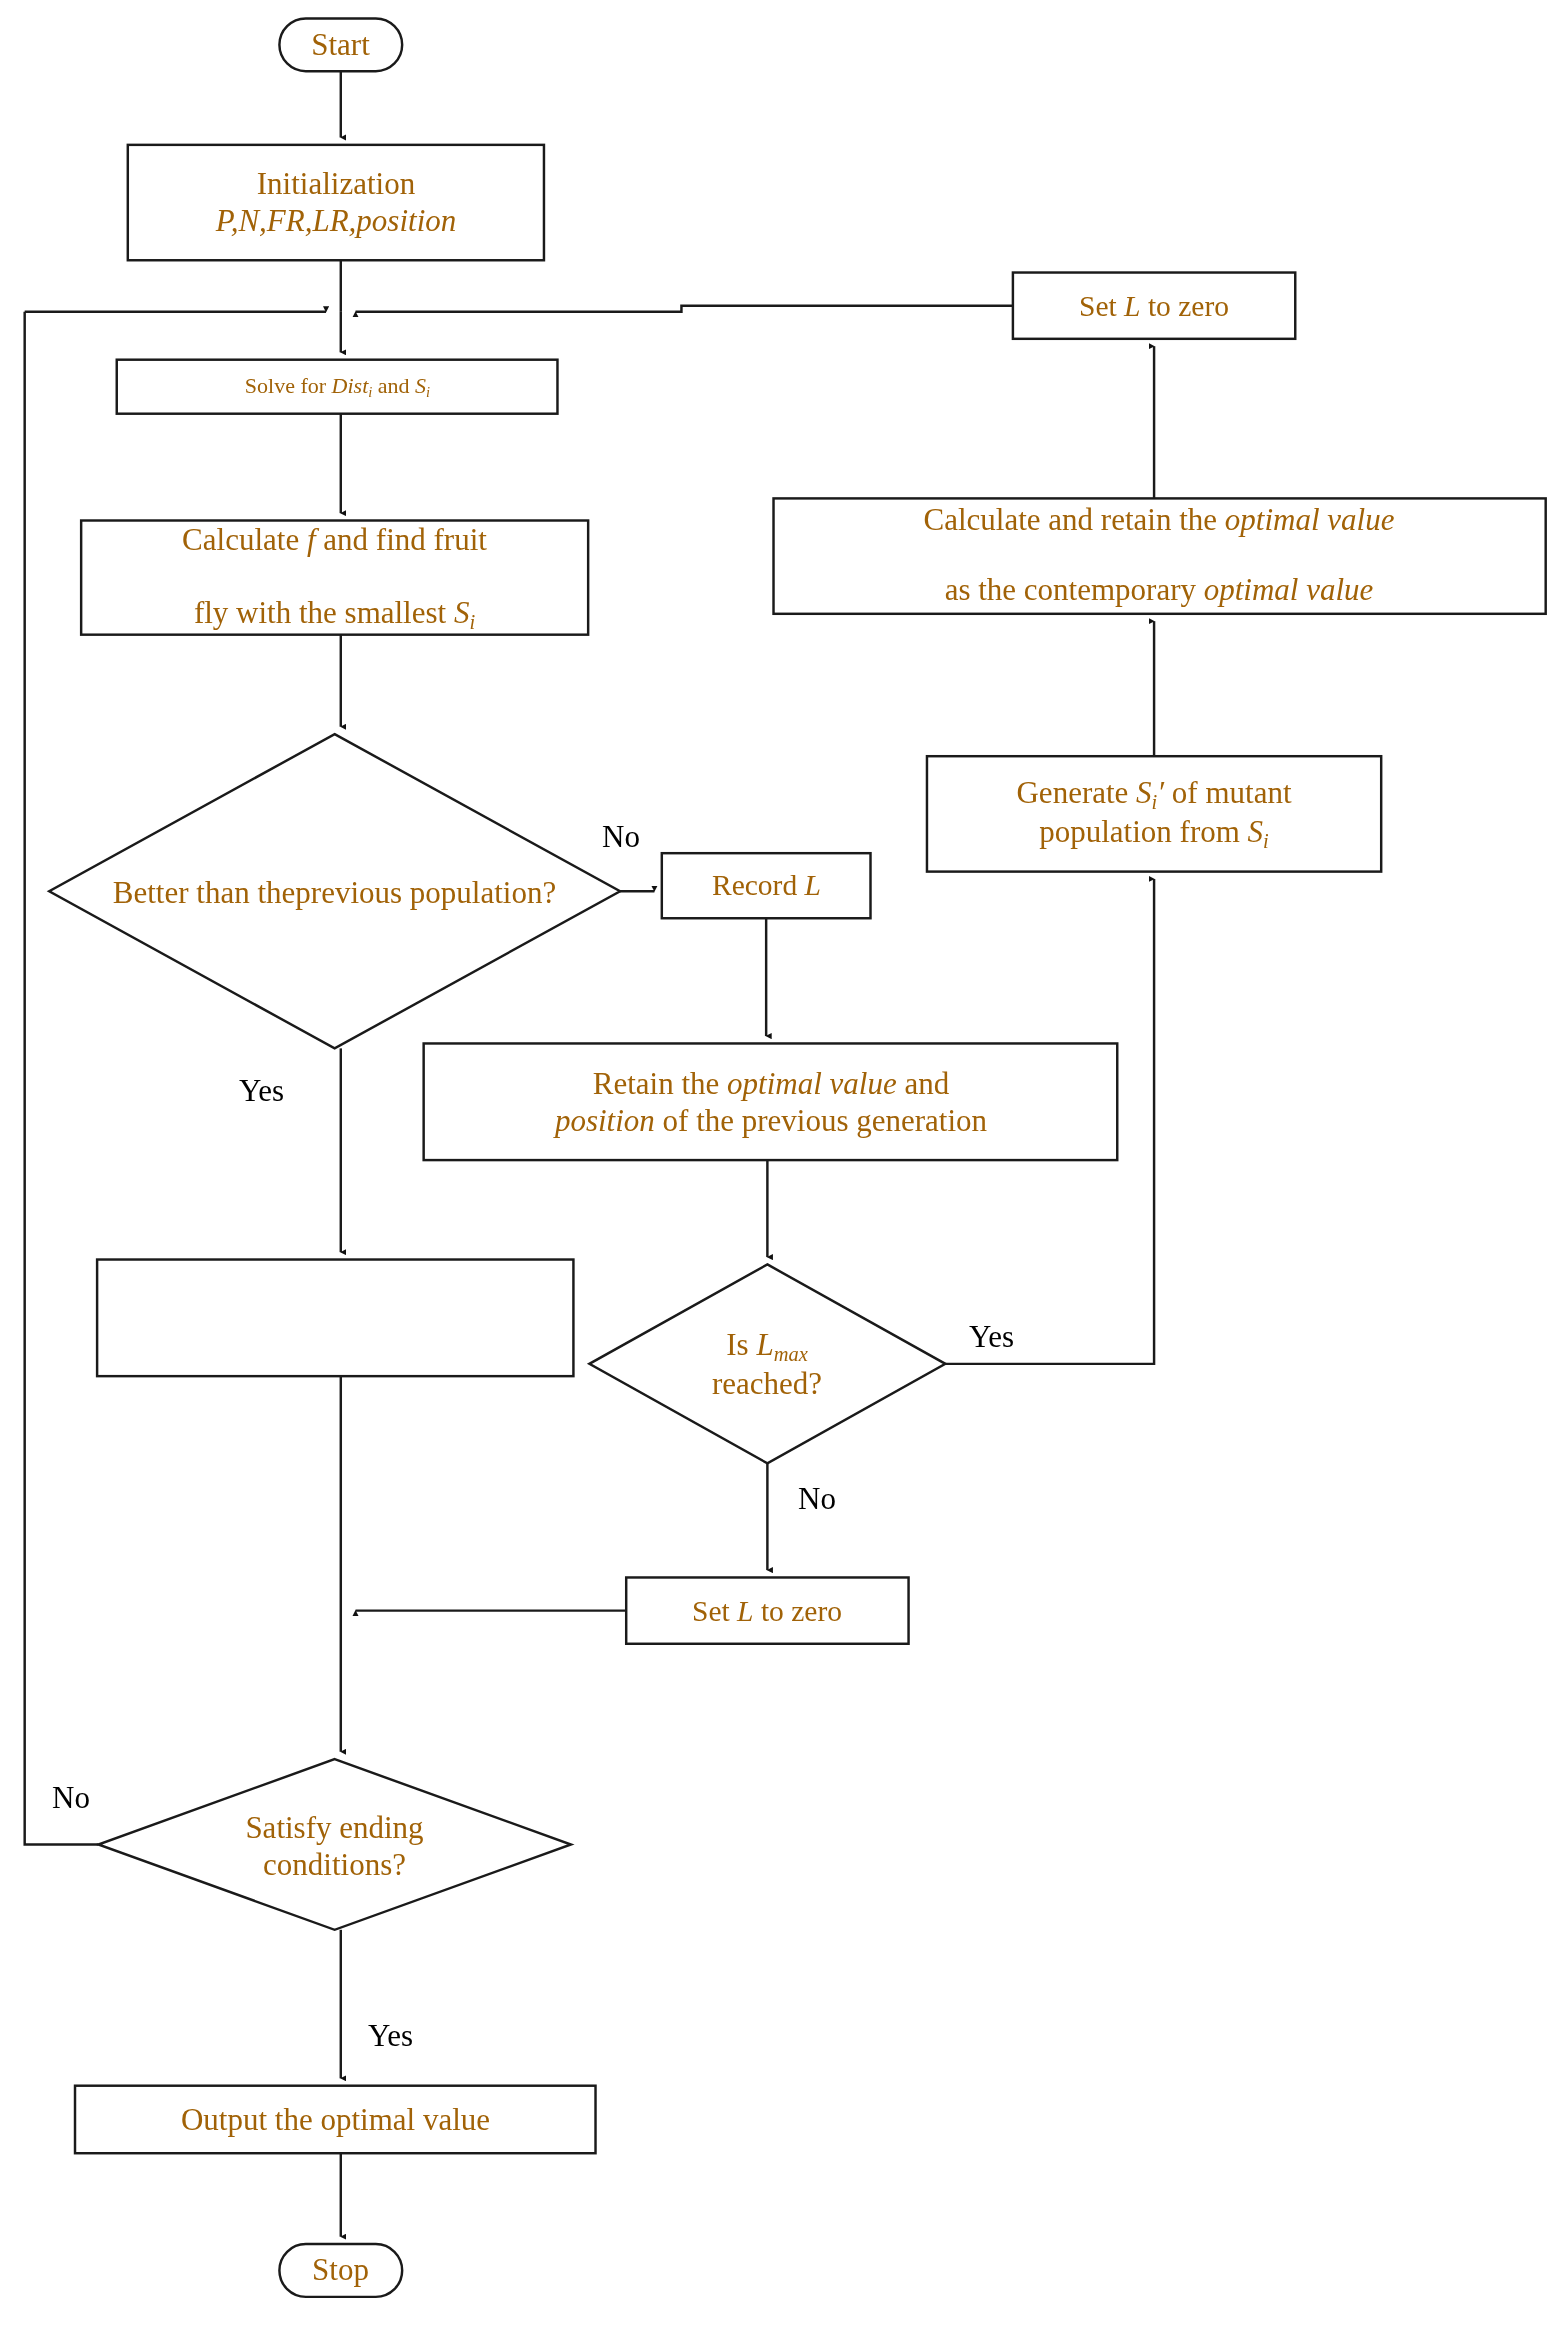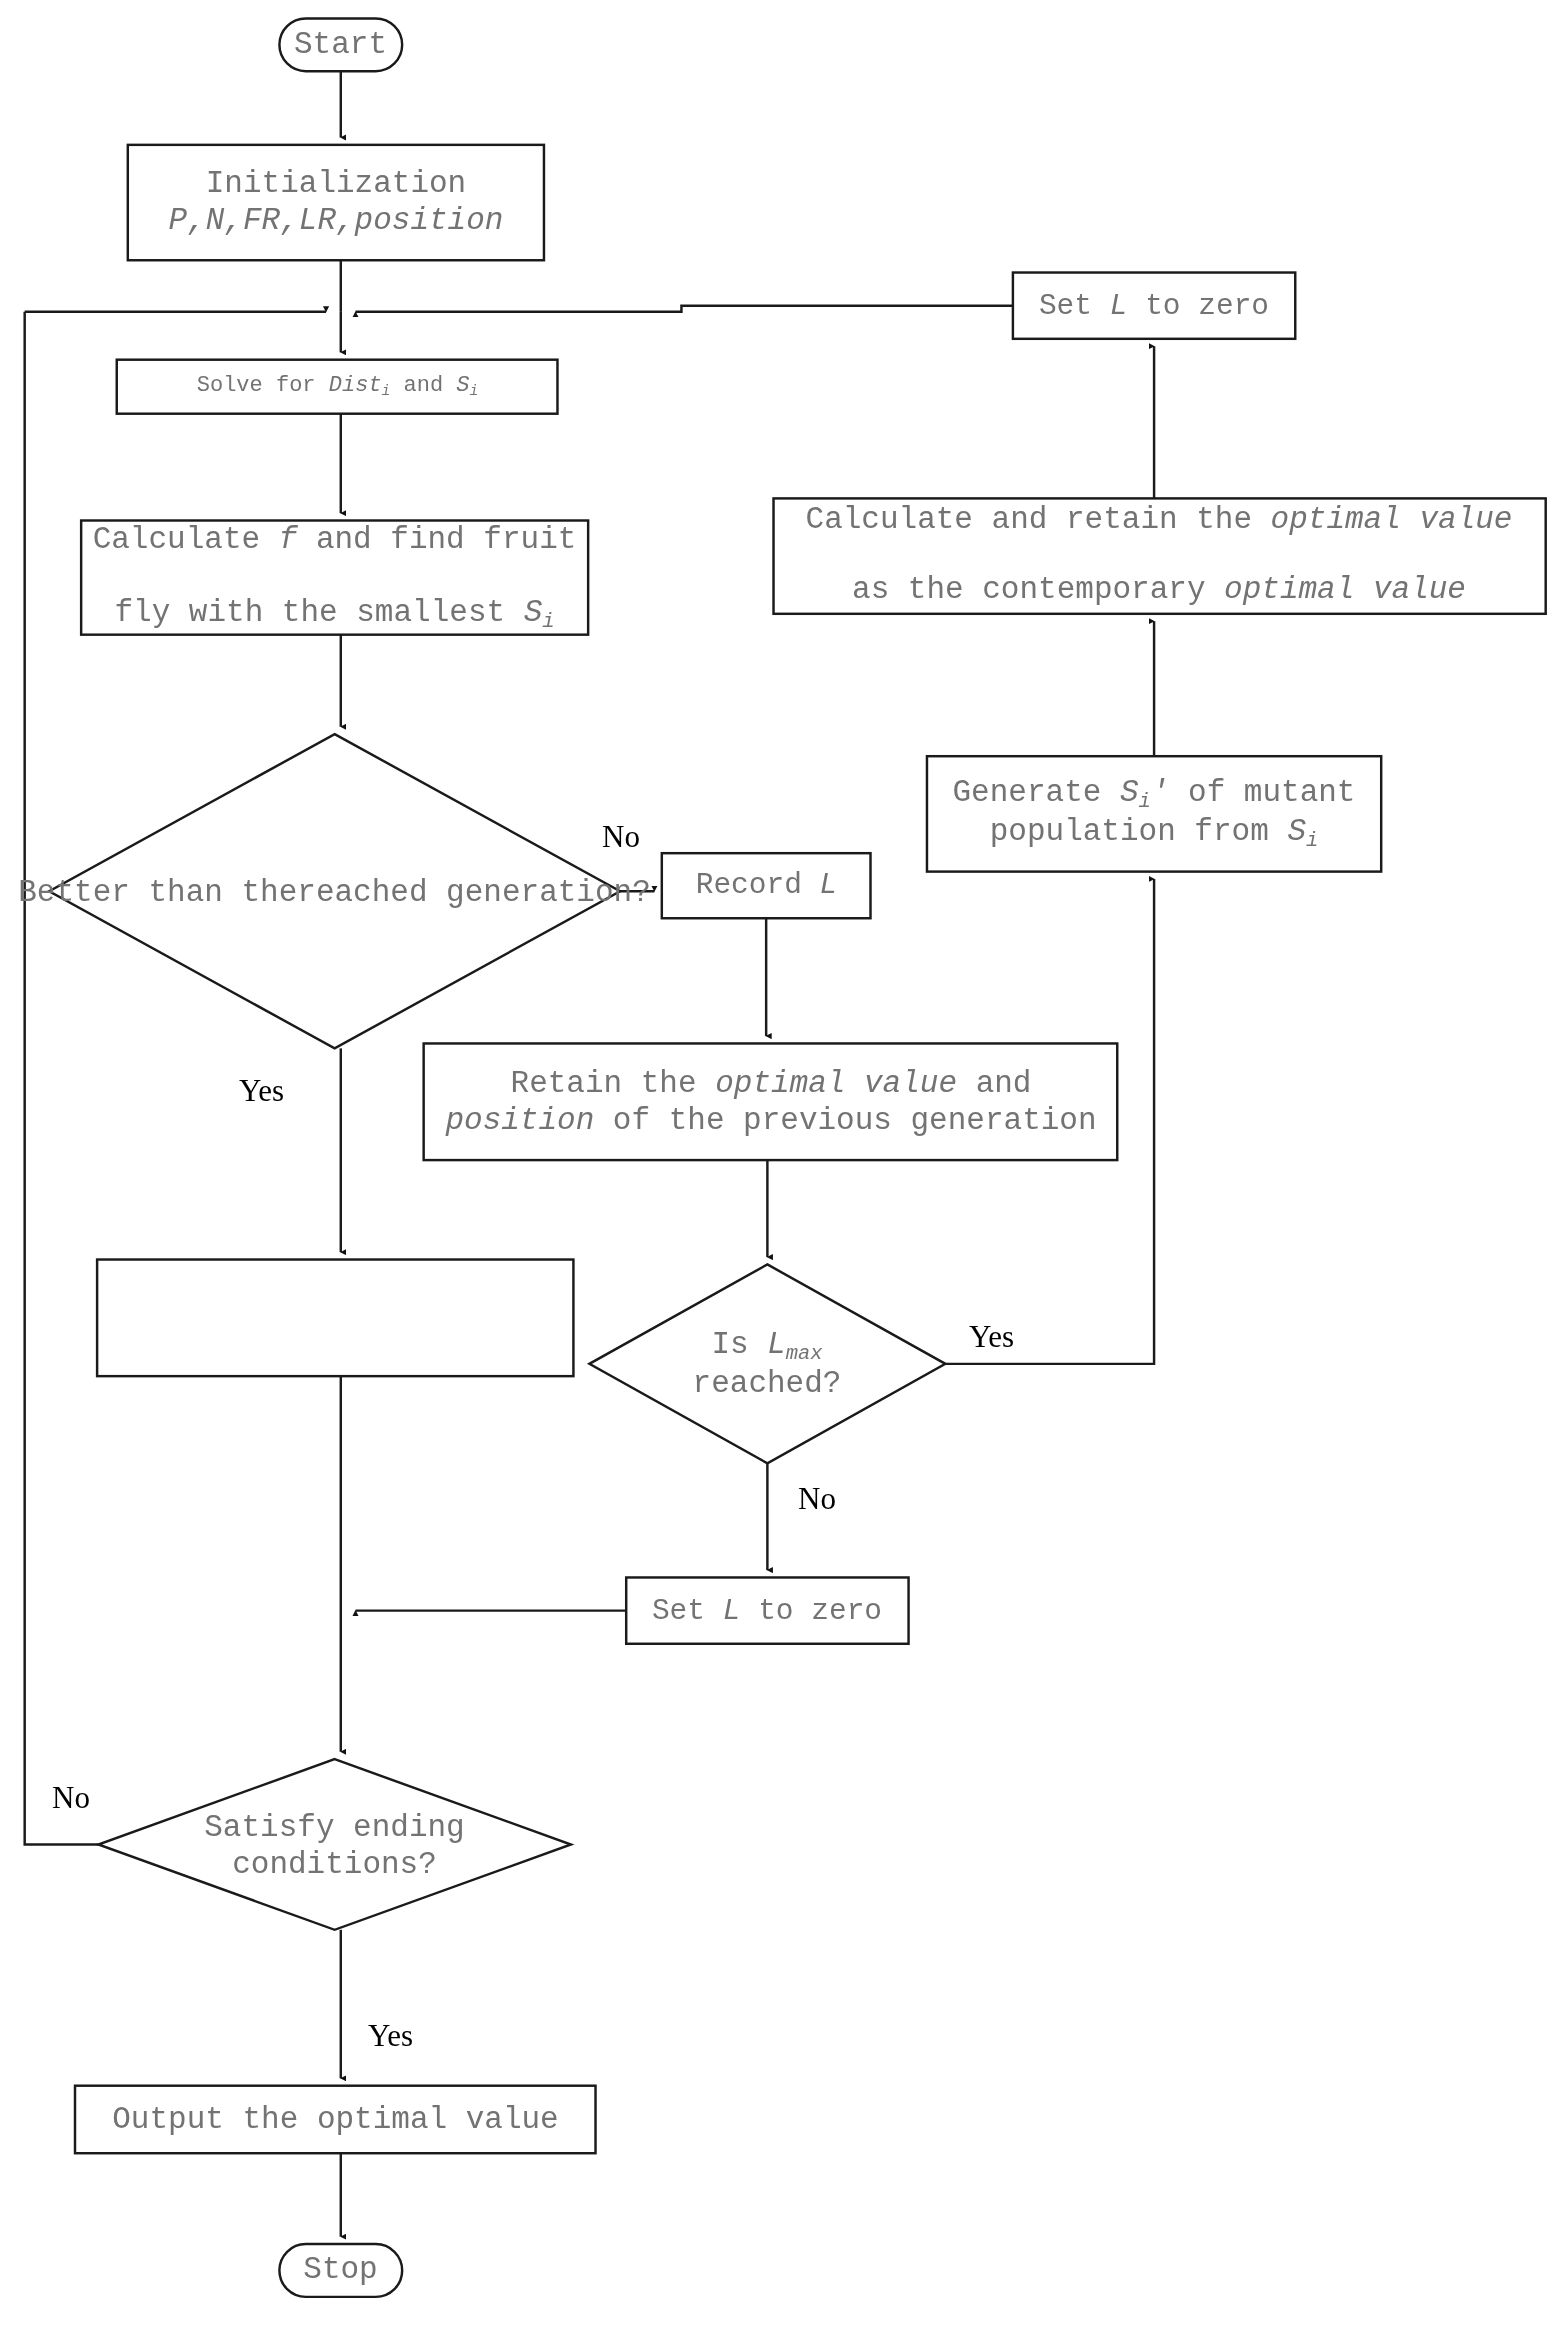"Start" .node-label { color: #737373 -> #a16207; font-family: Liberation Mono, monospace -> none }
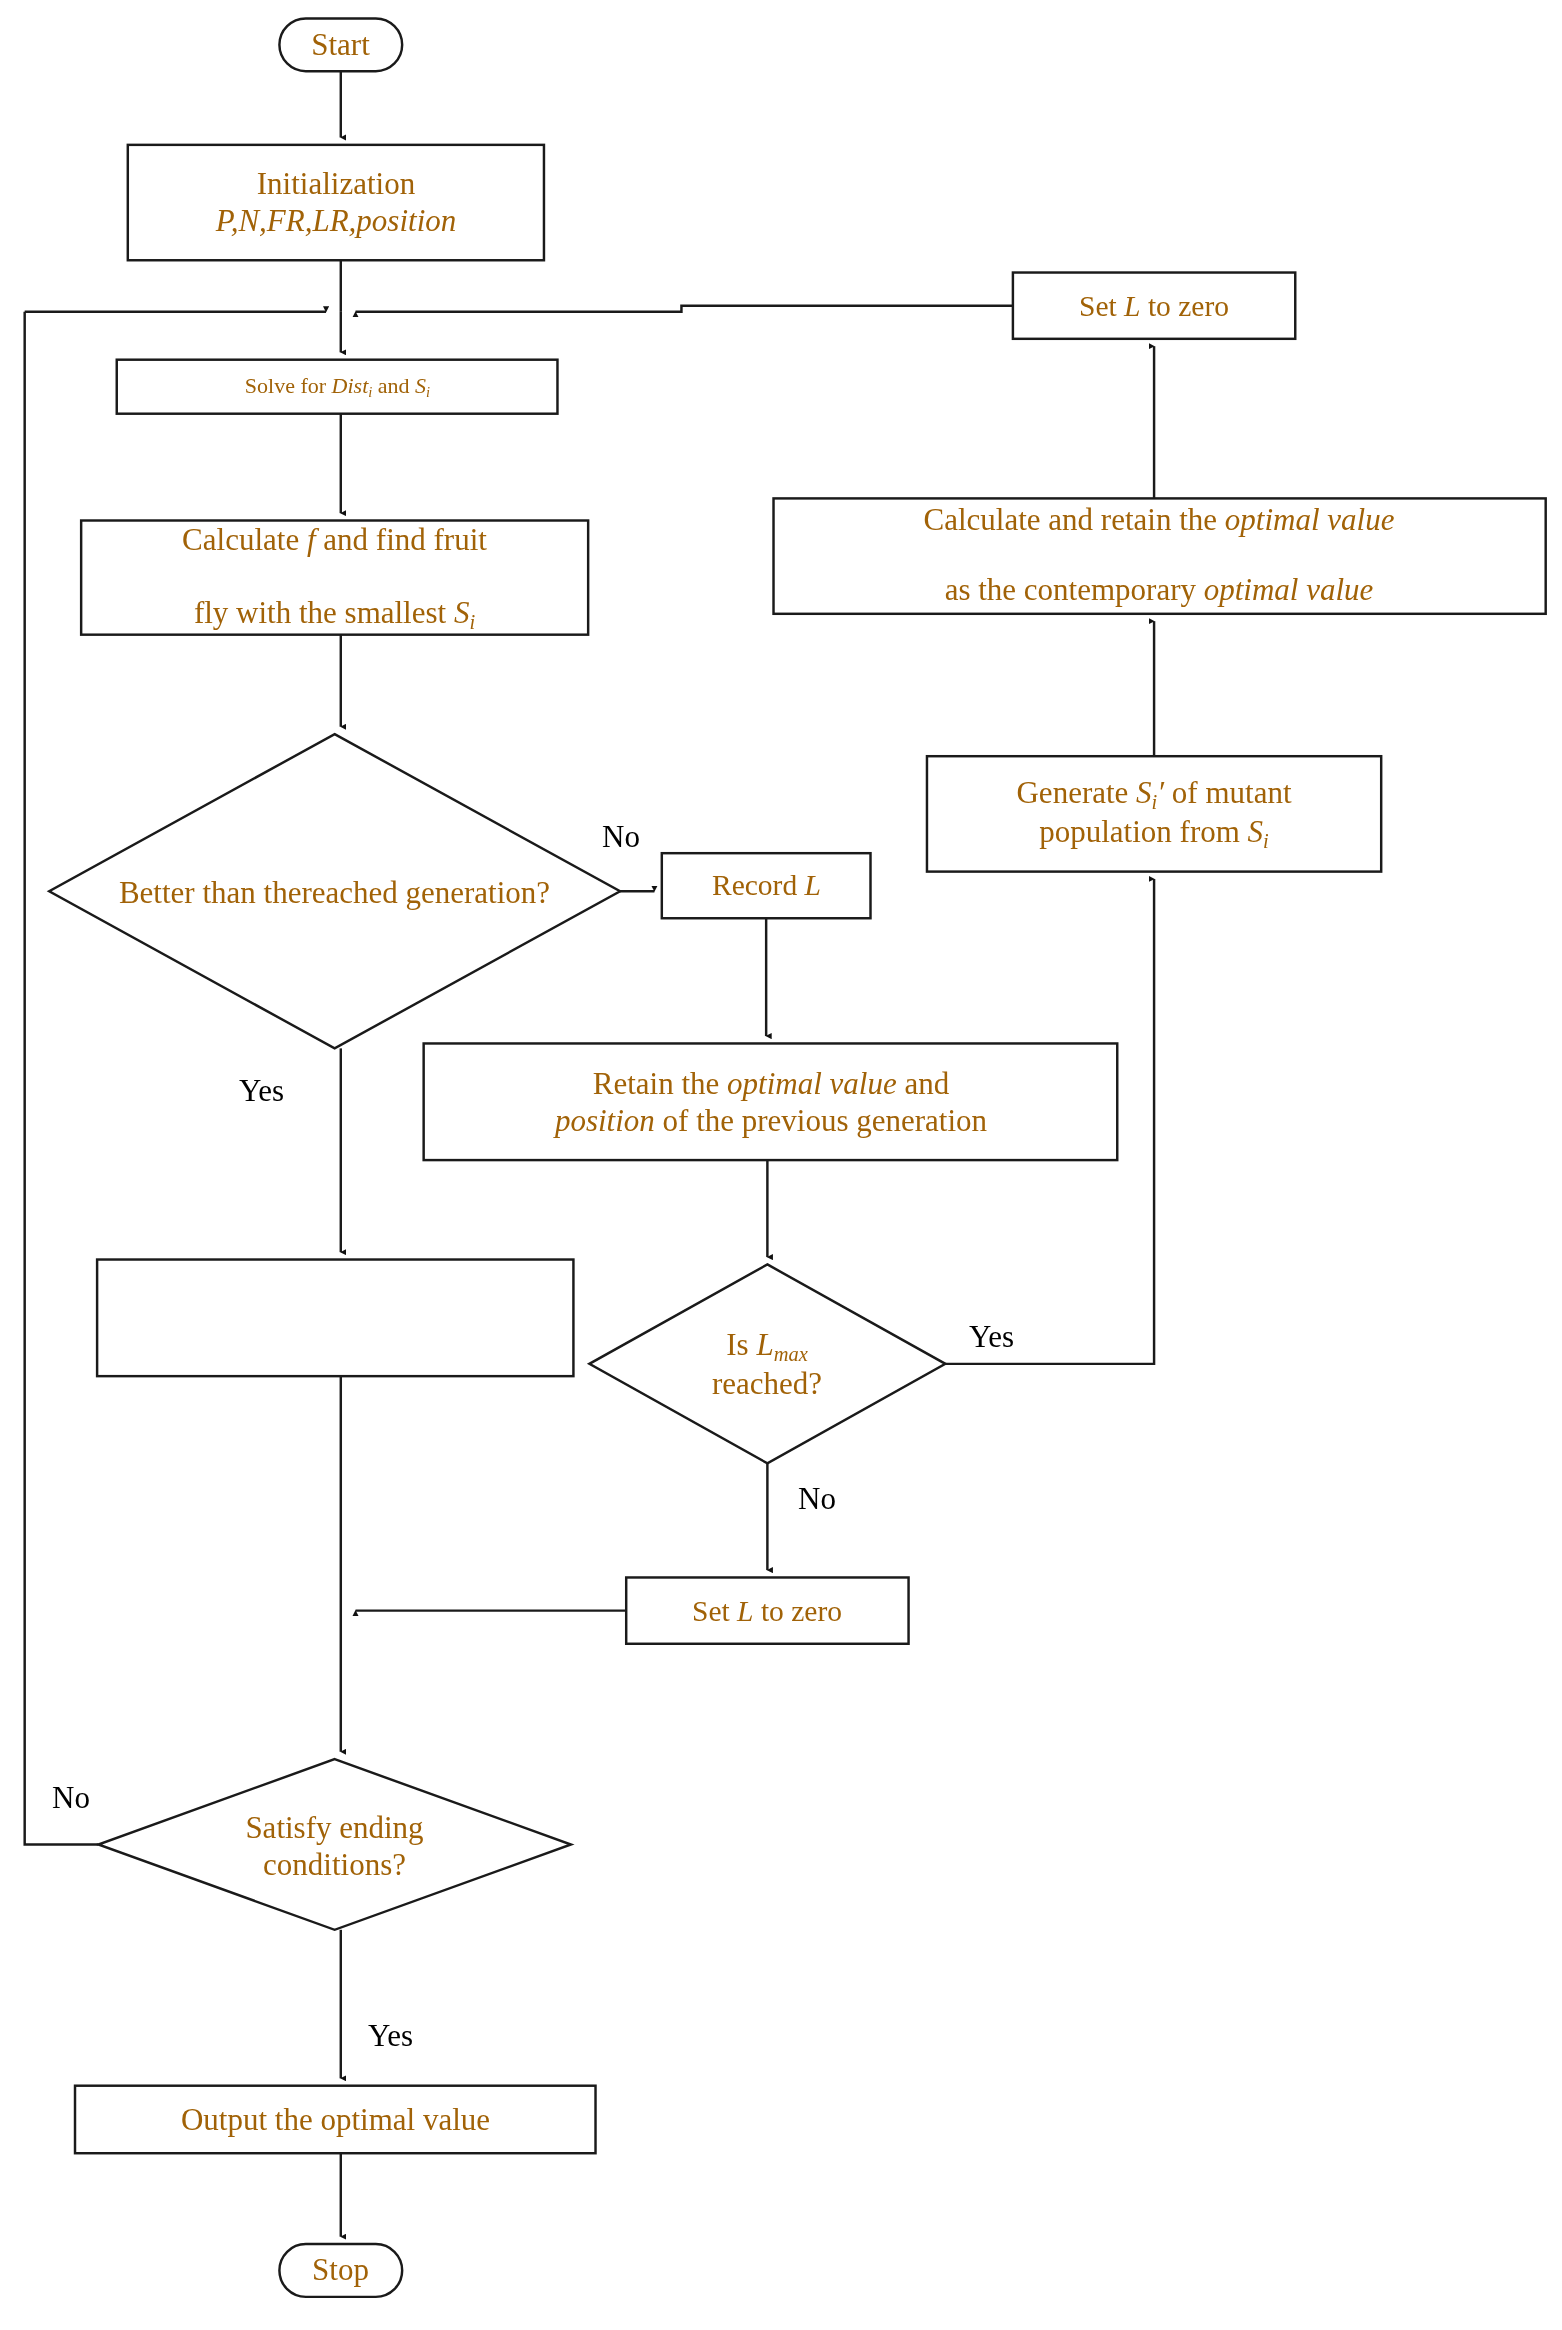"reached generation?" span { text: reached generation -> previous population }
